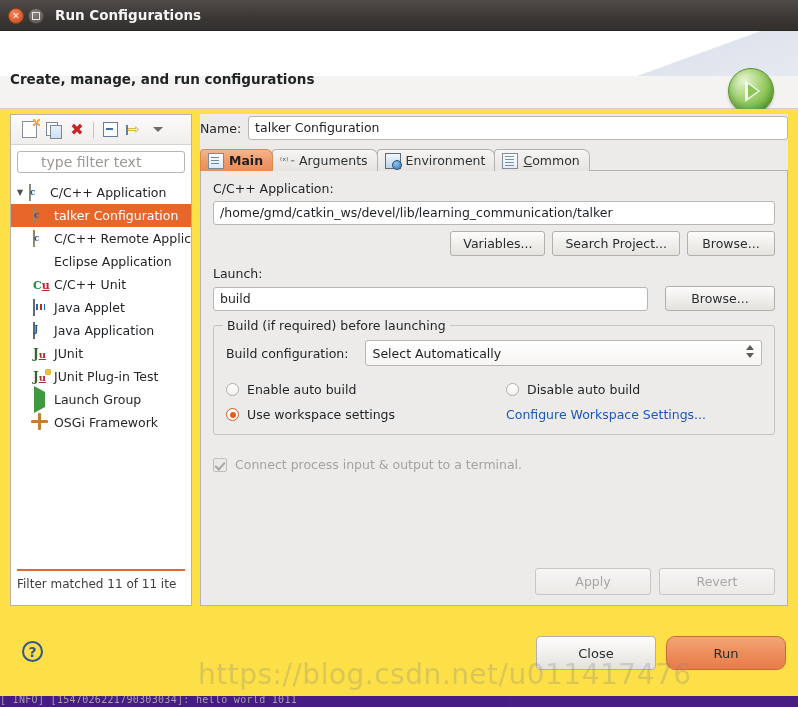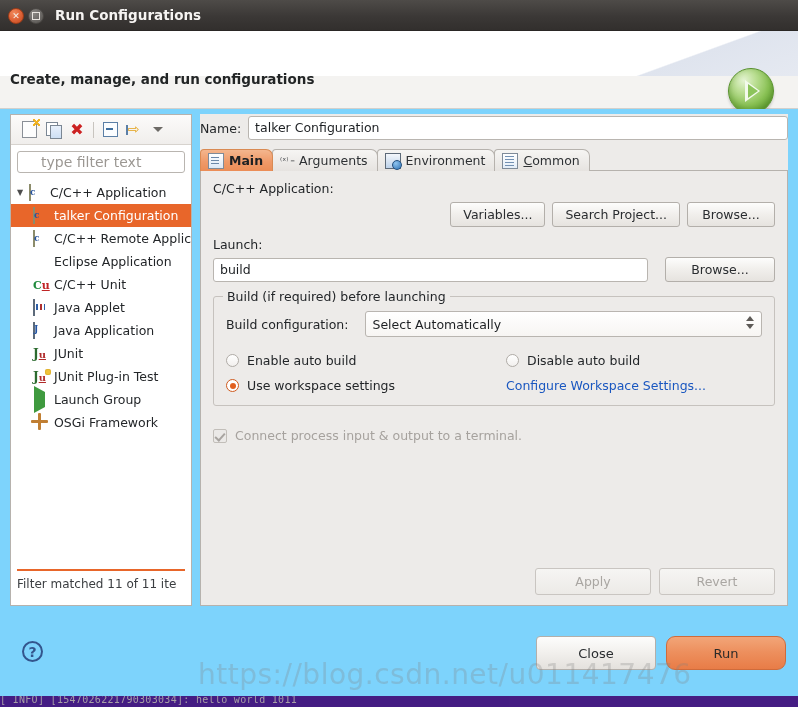"Create, manage, and run configurations" .dialog { background: #7dd3fc -> #fde047 }
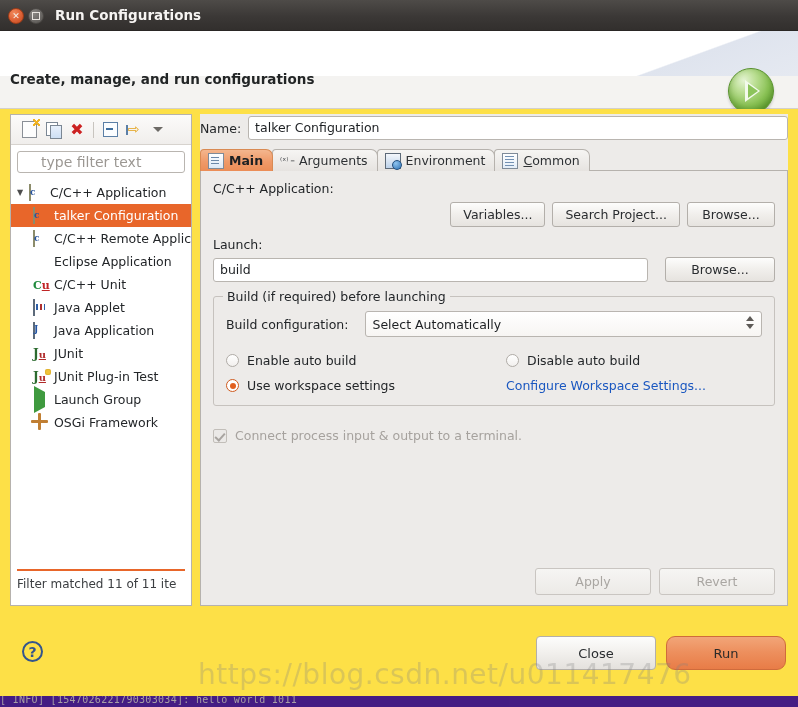"/home/gmd/catkin_ws/devel/lib/learning_c" div.txtfield { html: none -> <div>/home/gmd/catkin_ws/devel/lib/learning_communication/talker</div> }
